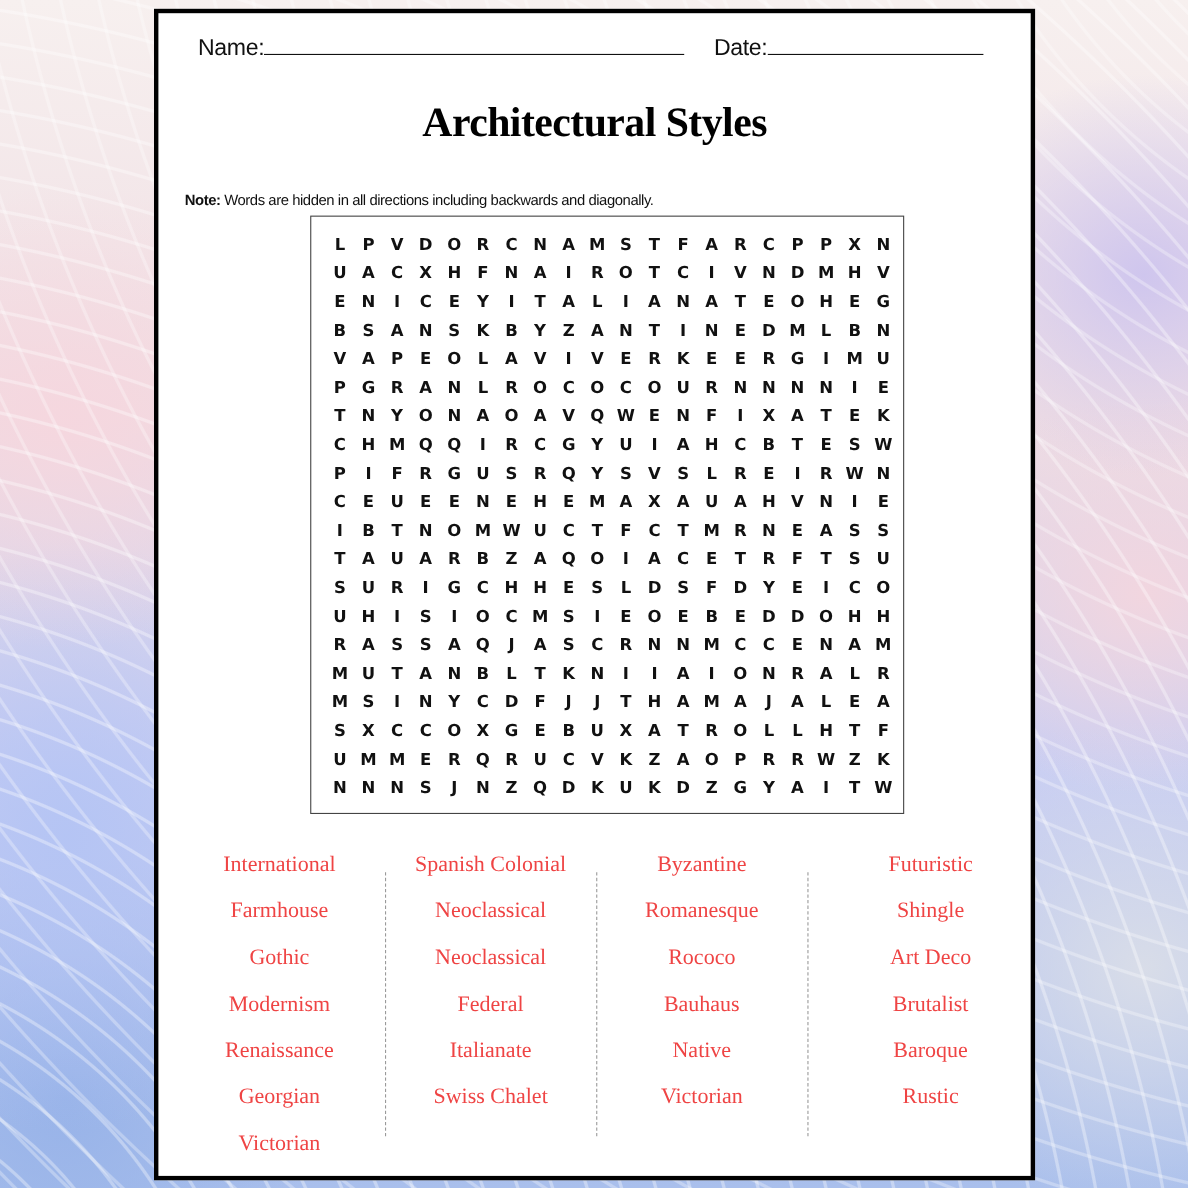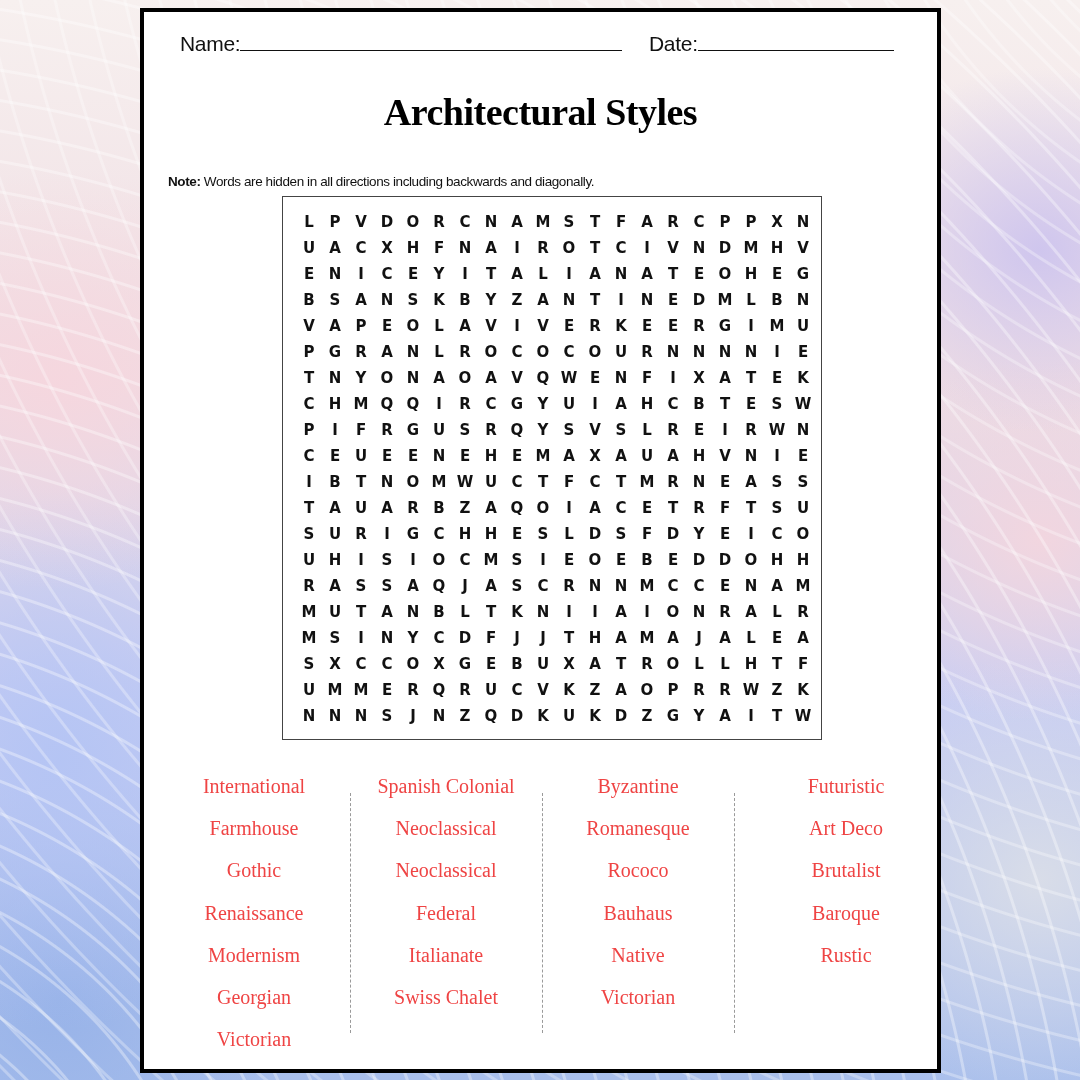"Shingle" div.w { html: none -> <div>Shingle</div> }
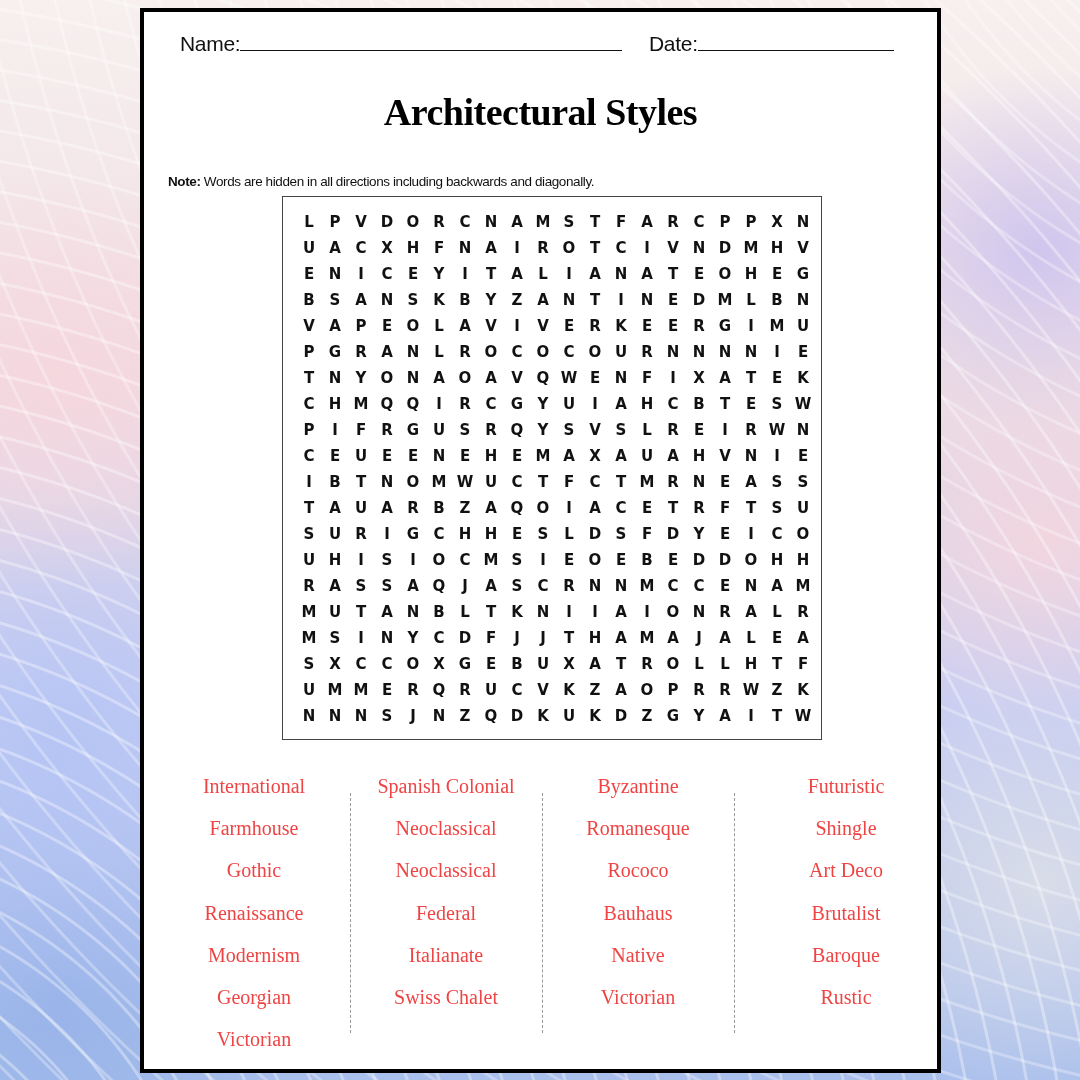"Renaissance" div.w { order: before "Modernism" -> after "Modernism" }
